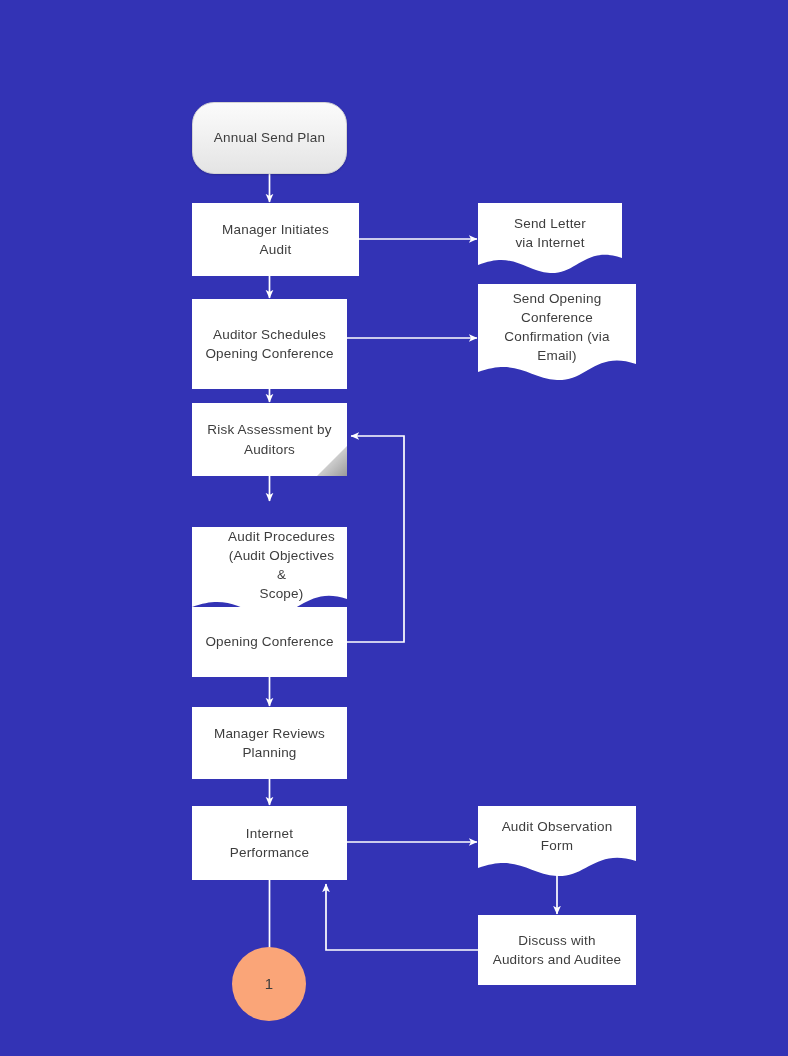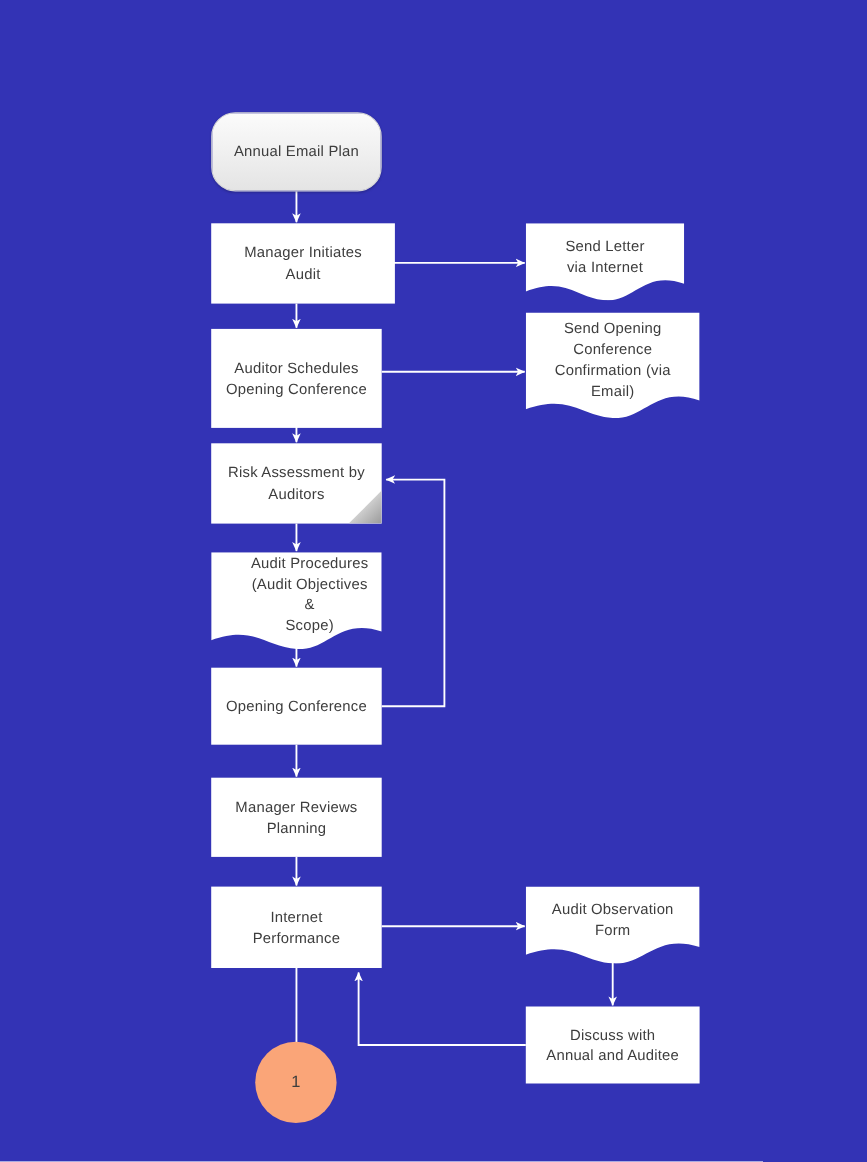"Annual Email Plan" span.label { text: Email -> Send }
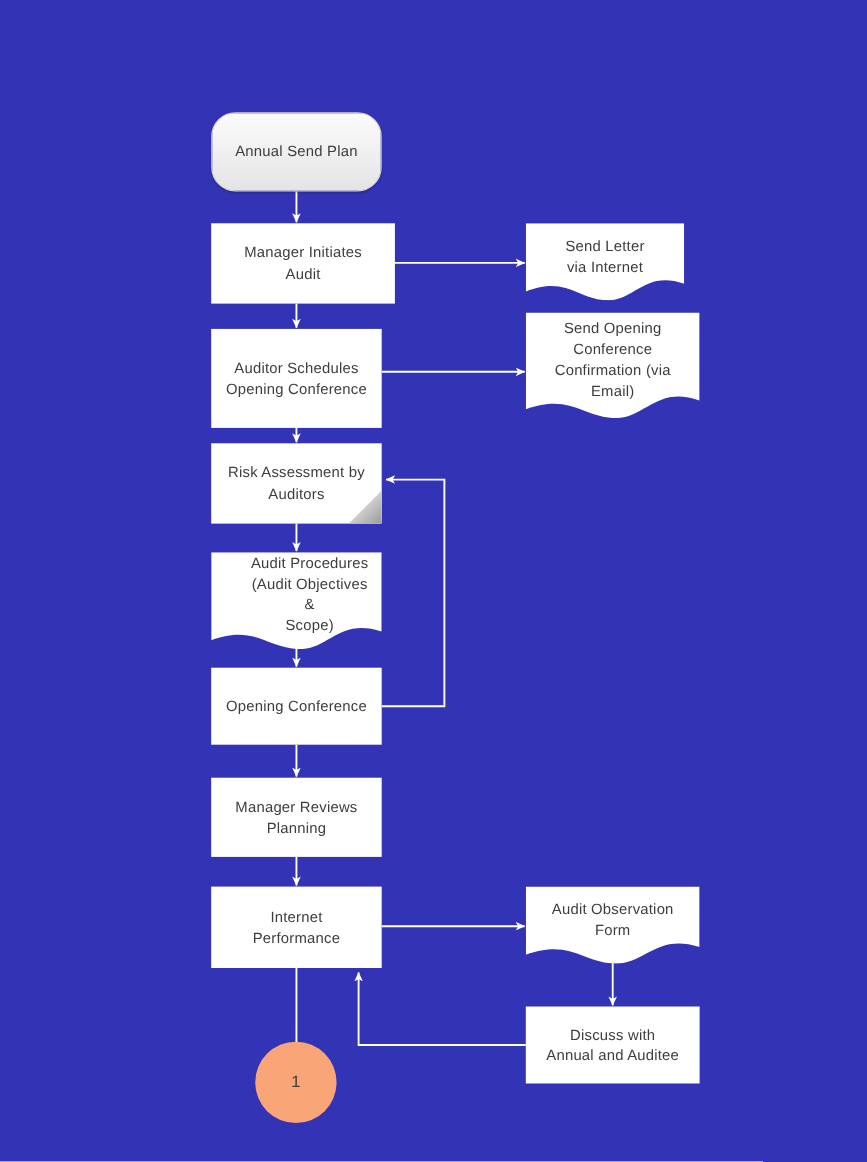"Audit Procedures" div.node { top: 502px -> 527px }
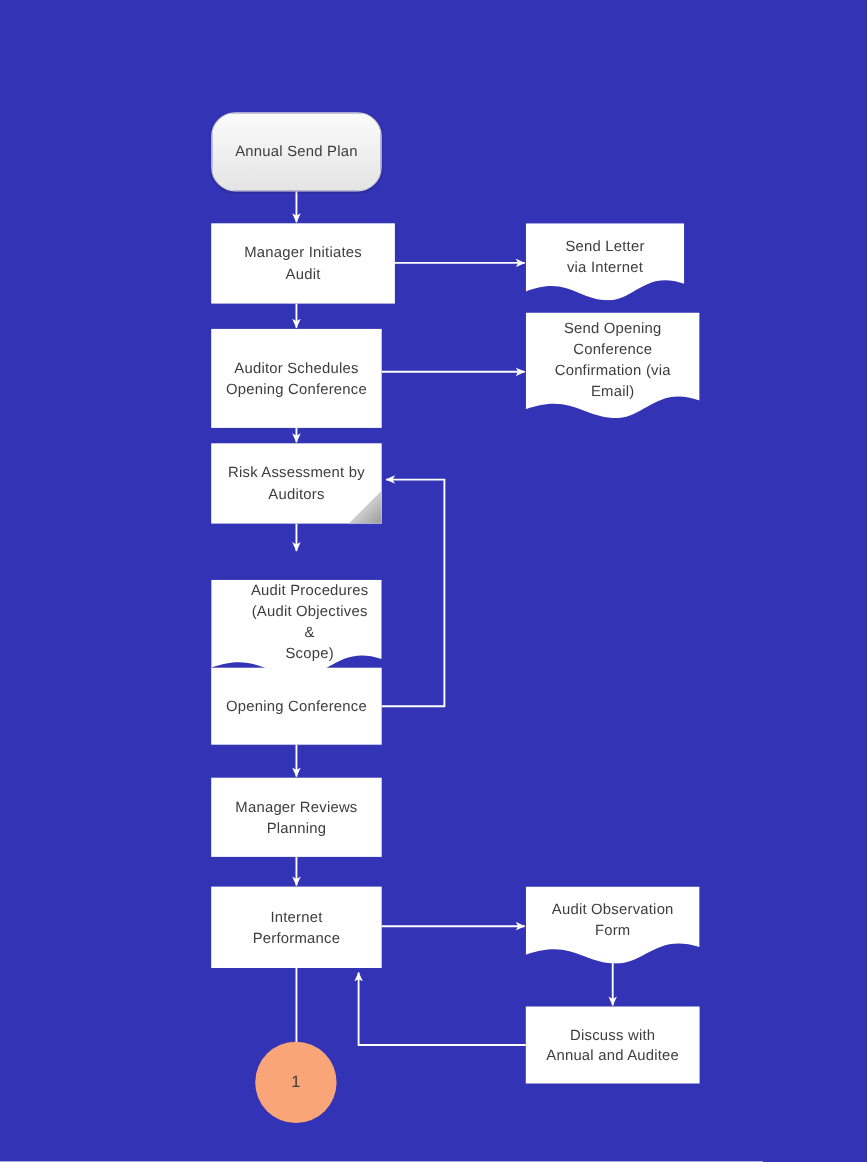"Discuss with" span.label { text: Annual -> Auditors }
